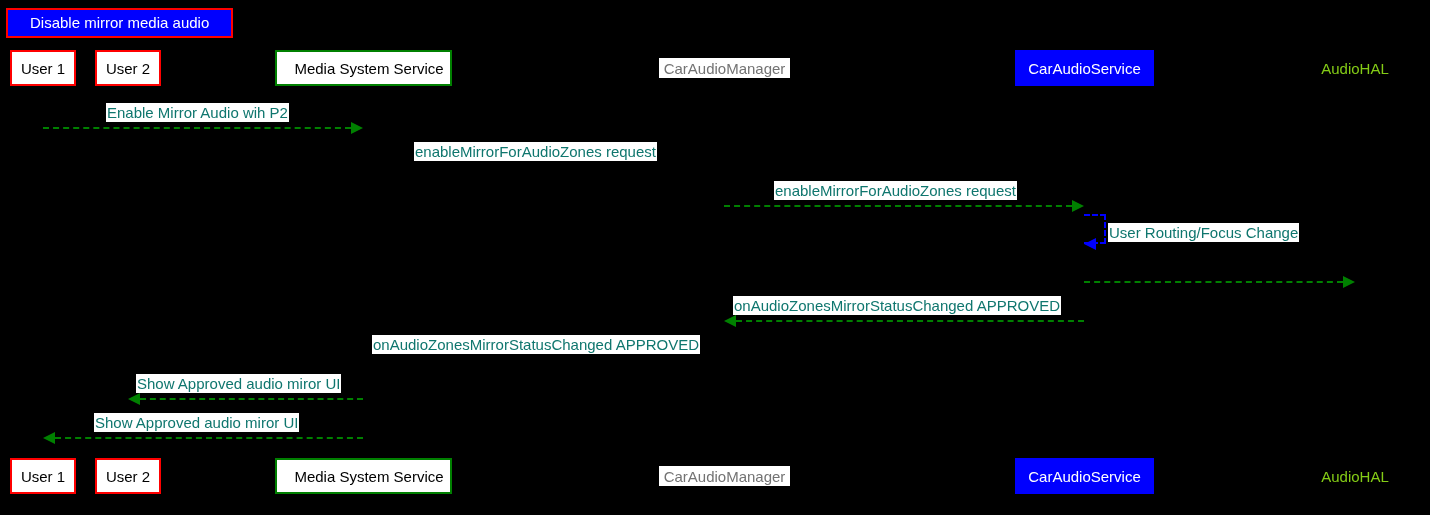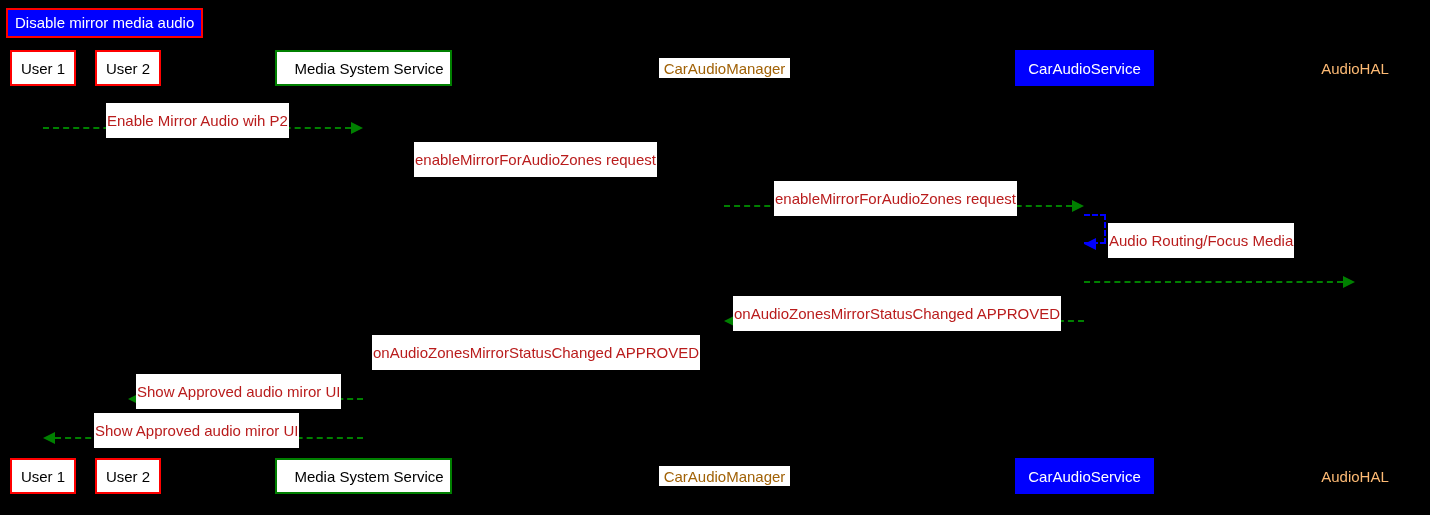"Disable mirror media audio" .title-box { padding: 3px 7px -> 3px 22px }
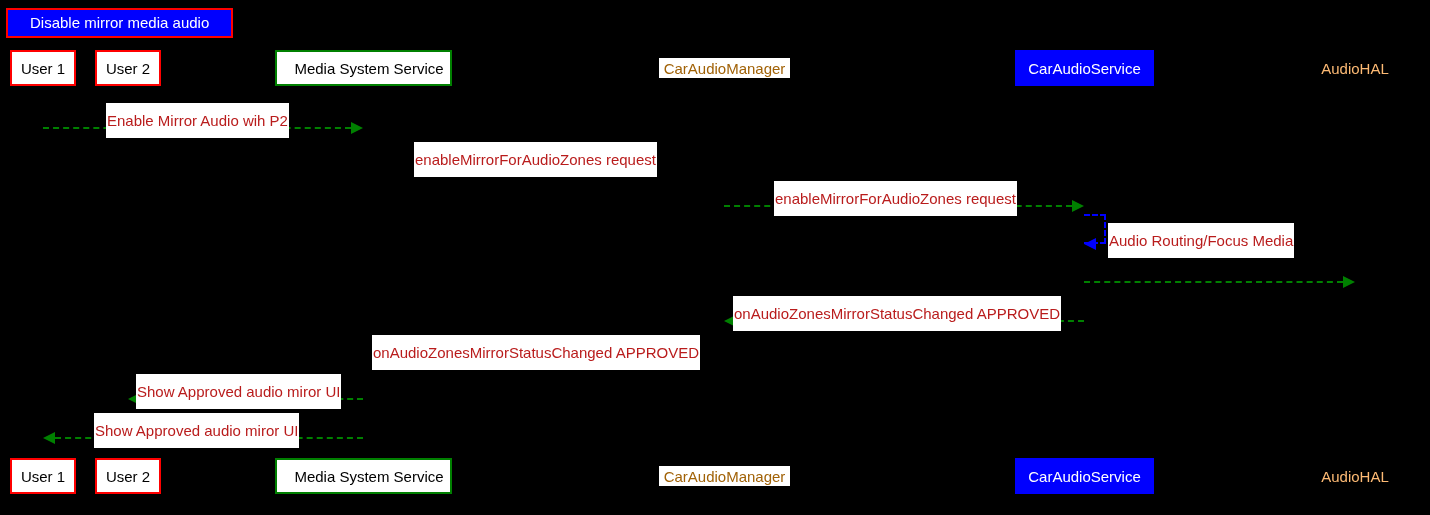"CarAudioManager" .p-plain-white { color: #a16207 -> #737373 }
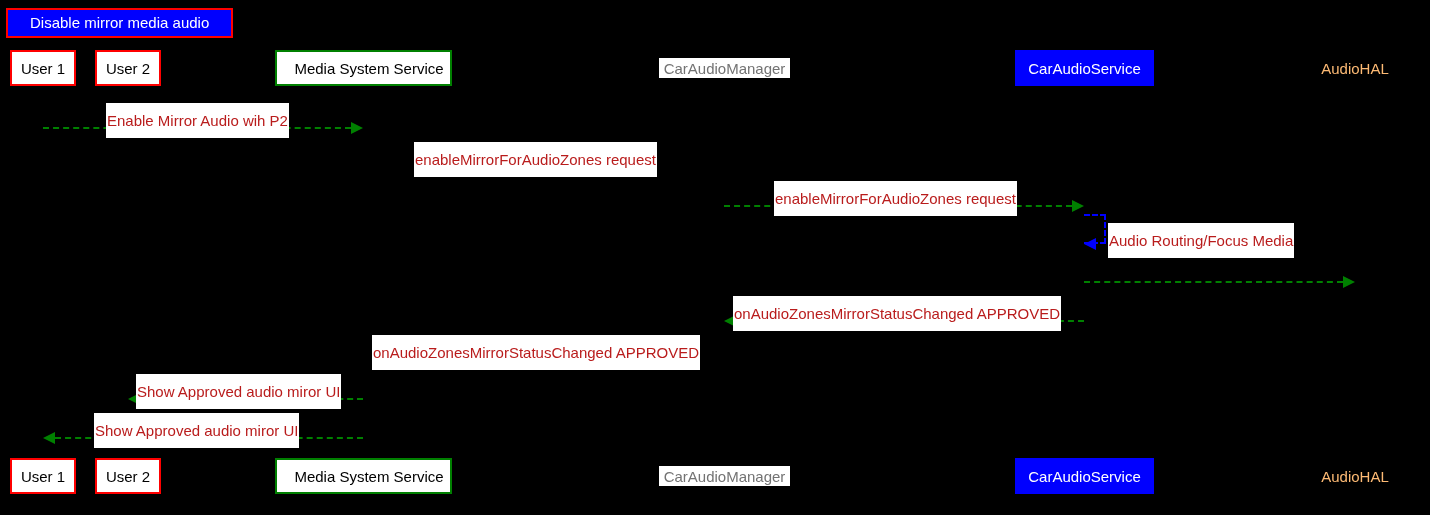"AudioHAL" .p-naked { color: #fdba74 -> #84cc16 }
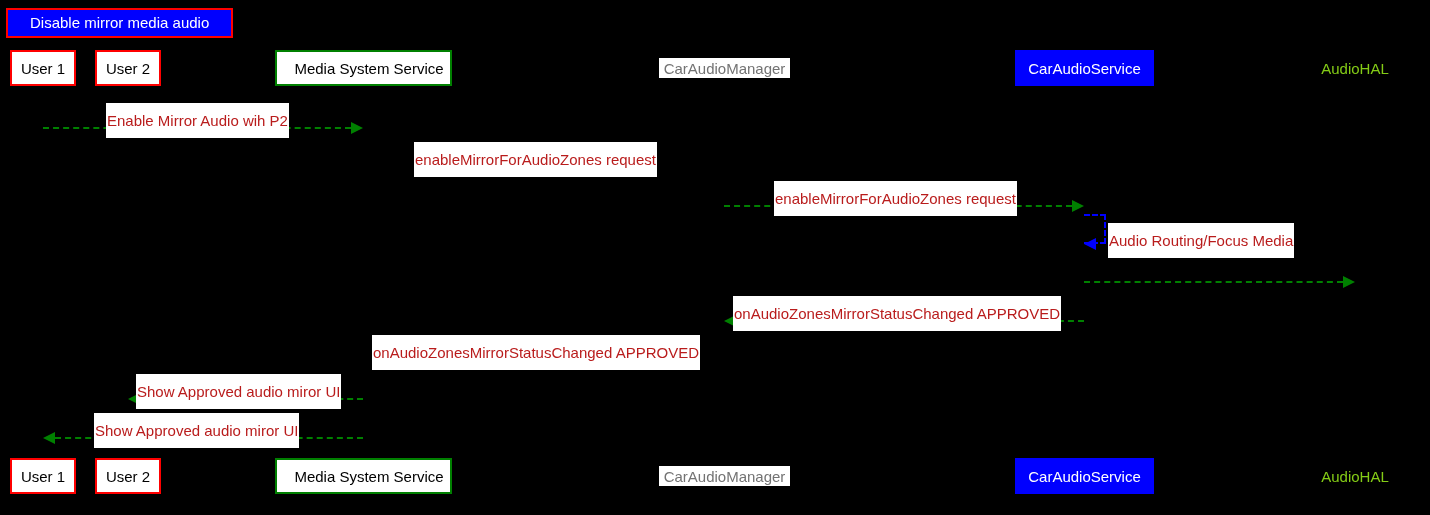"Enable Mirror Audio wih P2" .msg-label { color: #b91c1c -> #0f766e; padding: 8px 1px -> 0 1px }
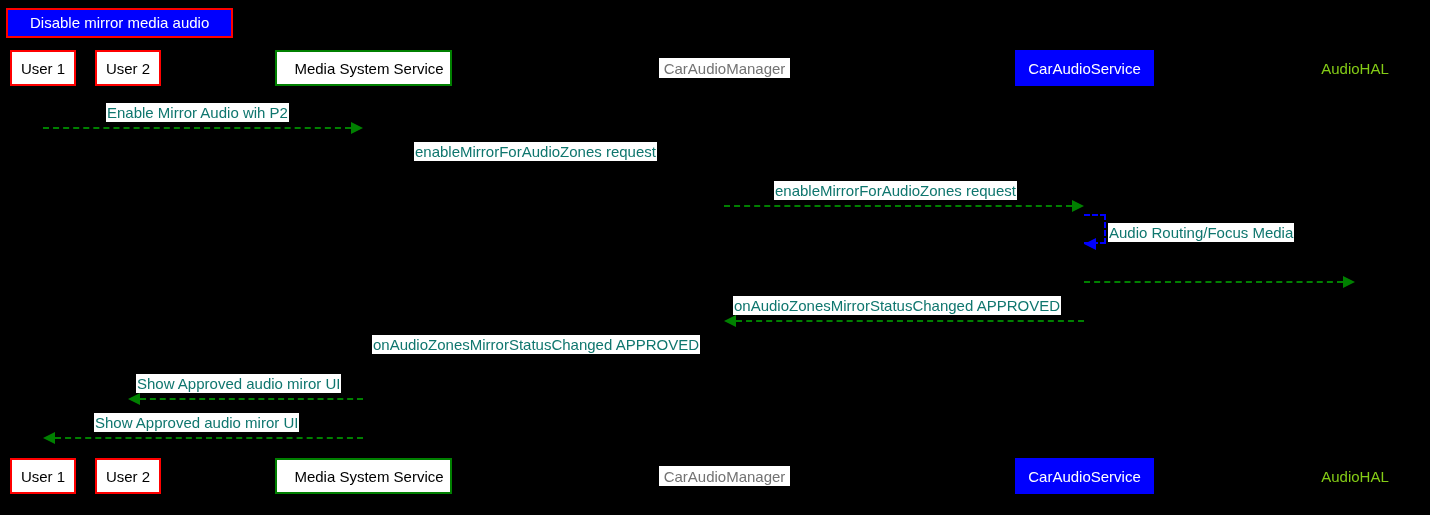"Audio Routing/Focus Media" div.msg-label { text: Audio Routing/Focus Media -> User Routing/Focus Change }
